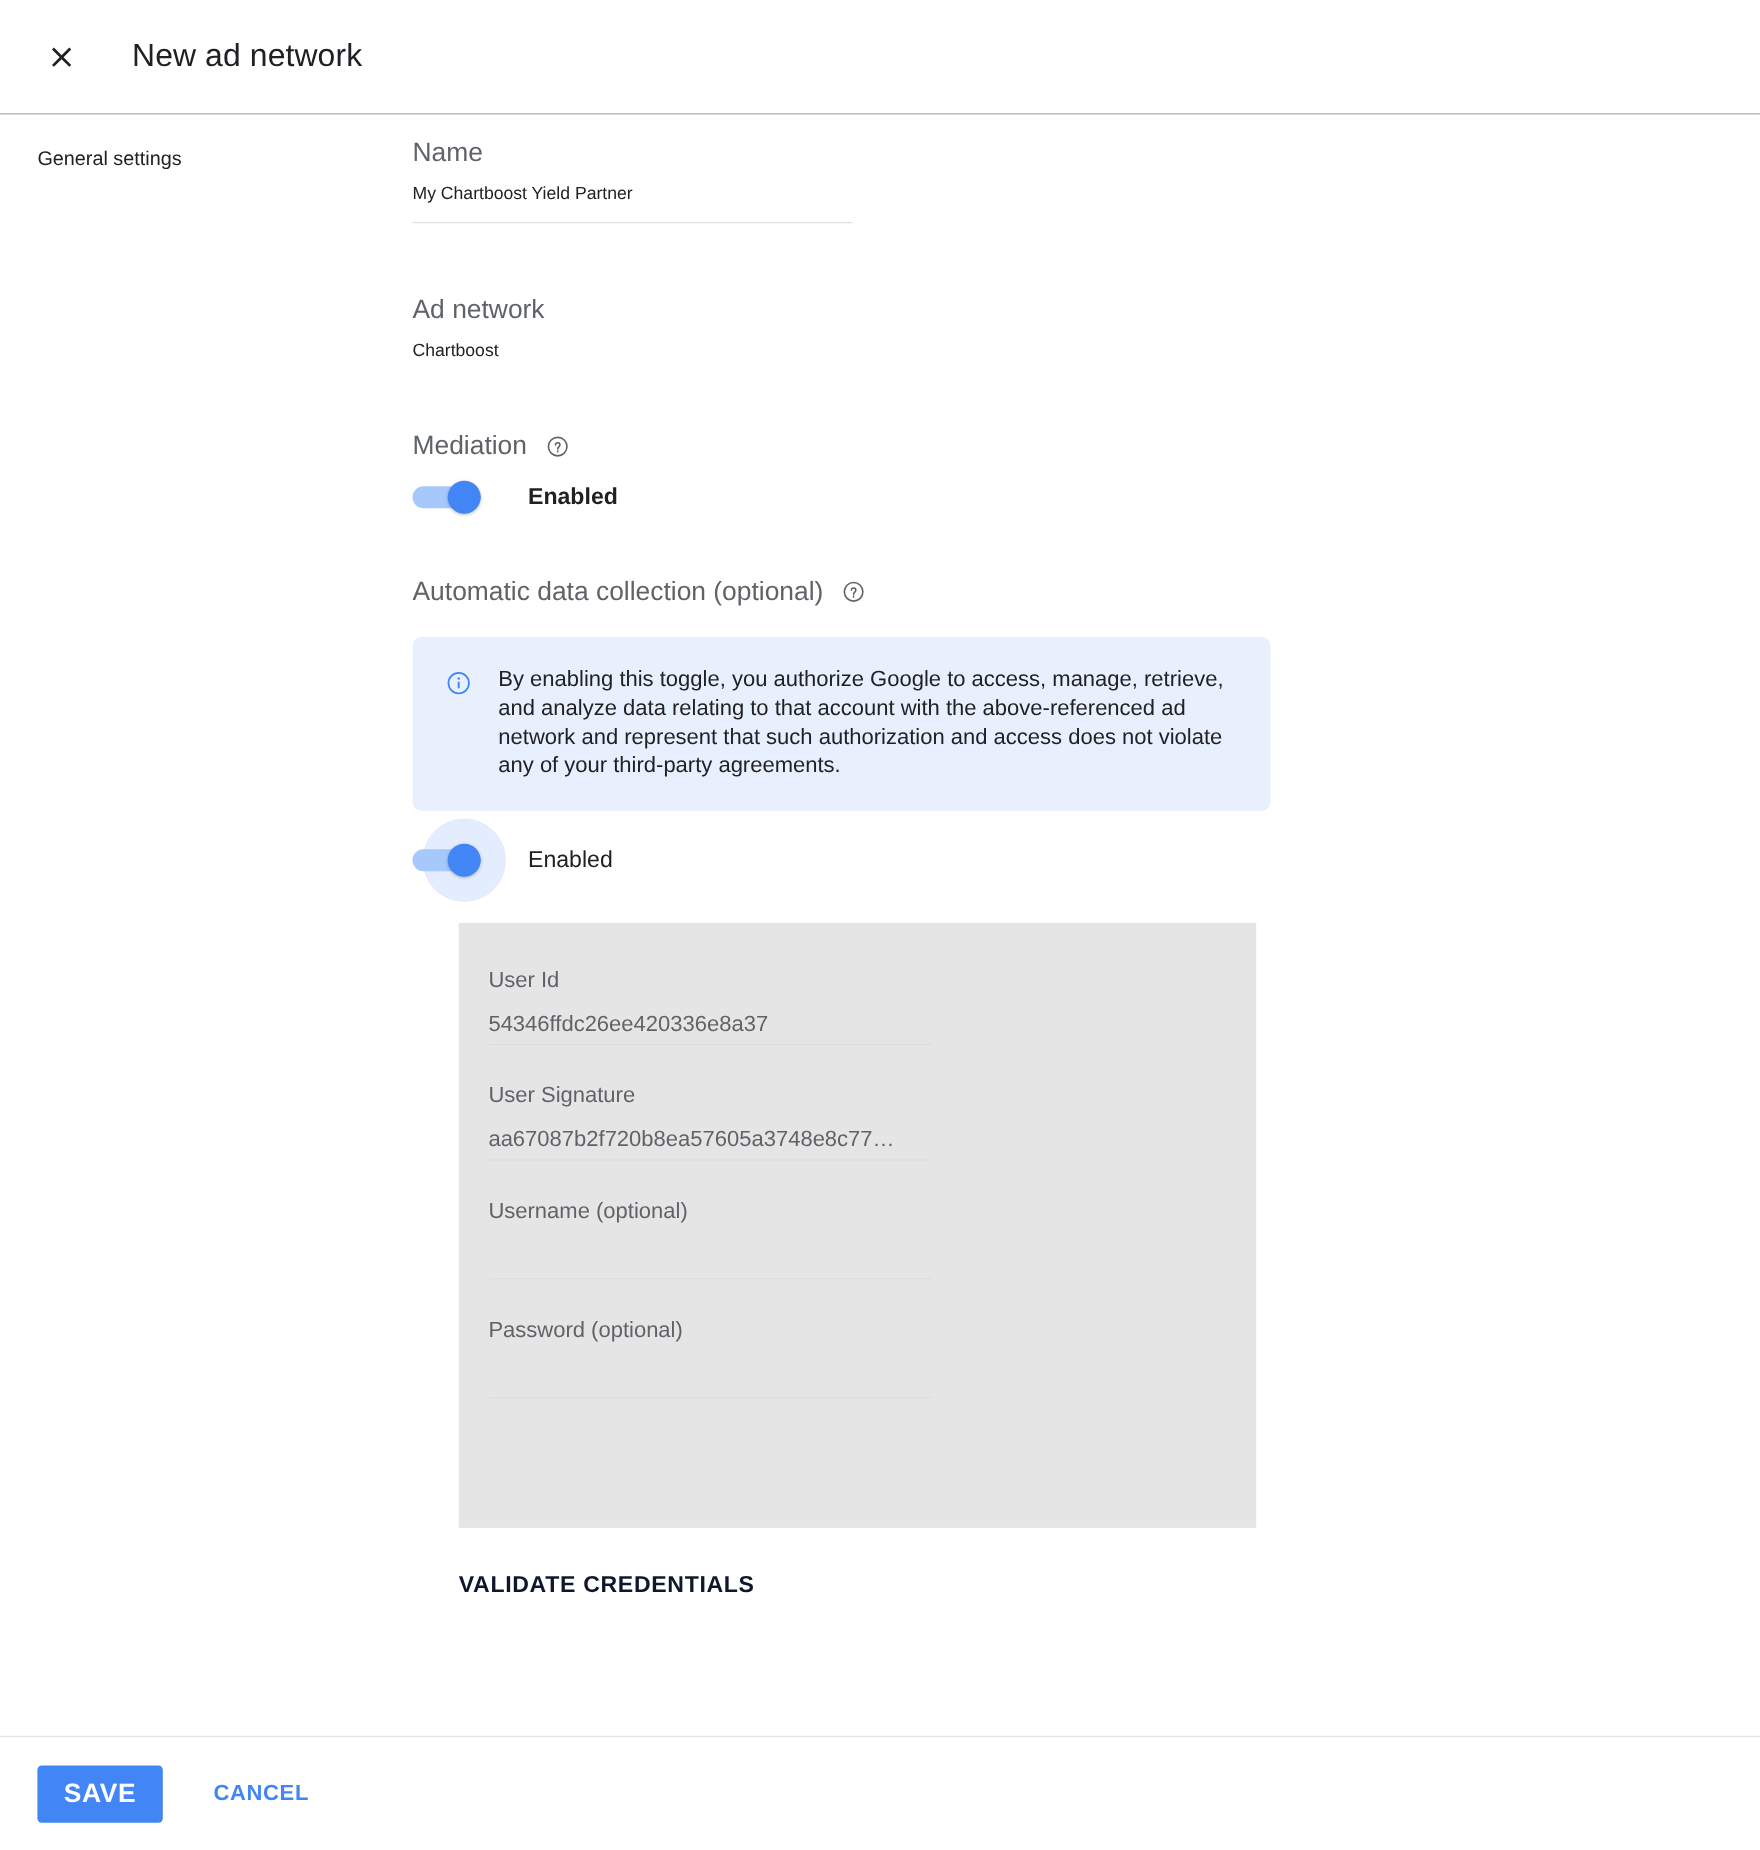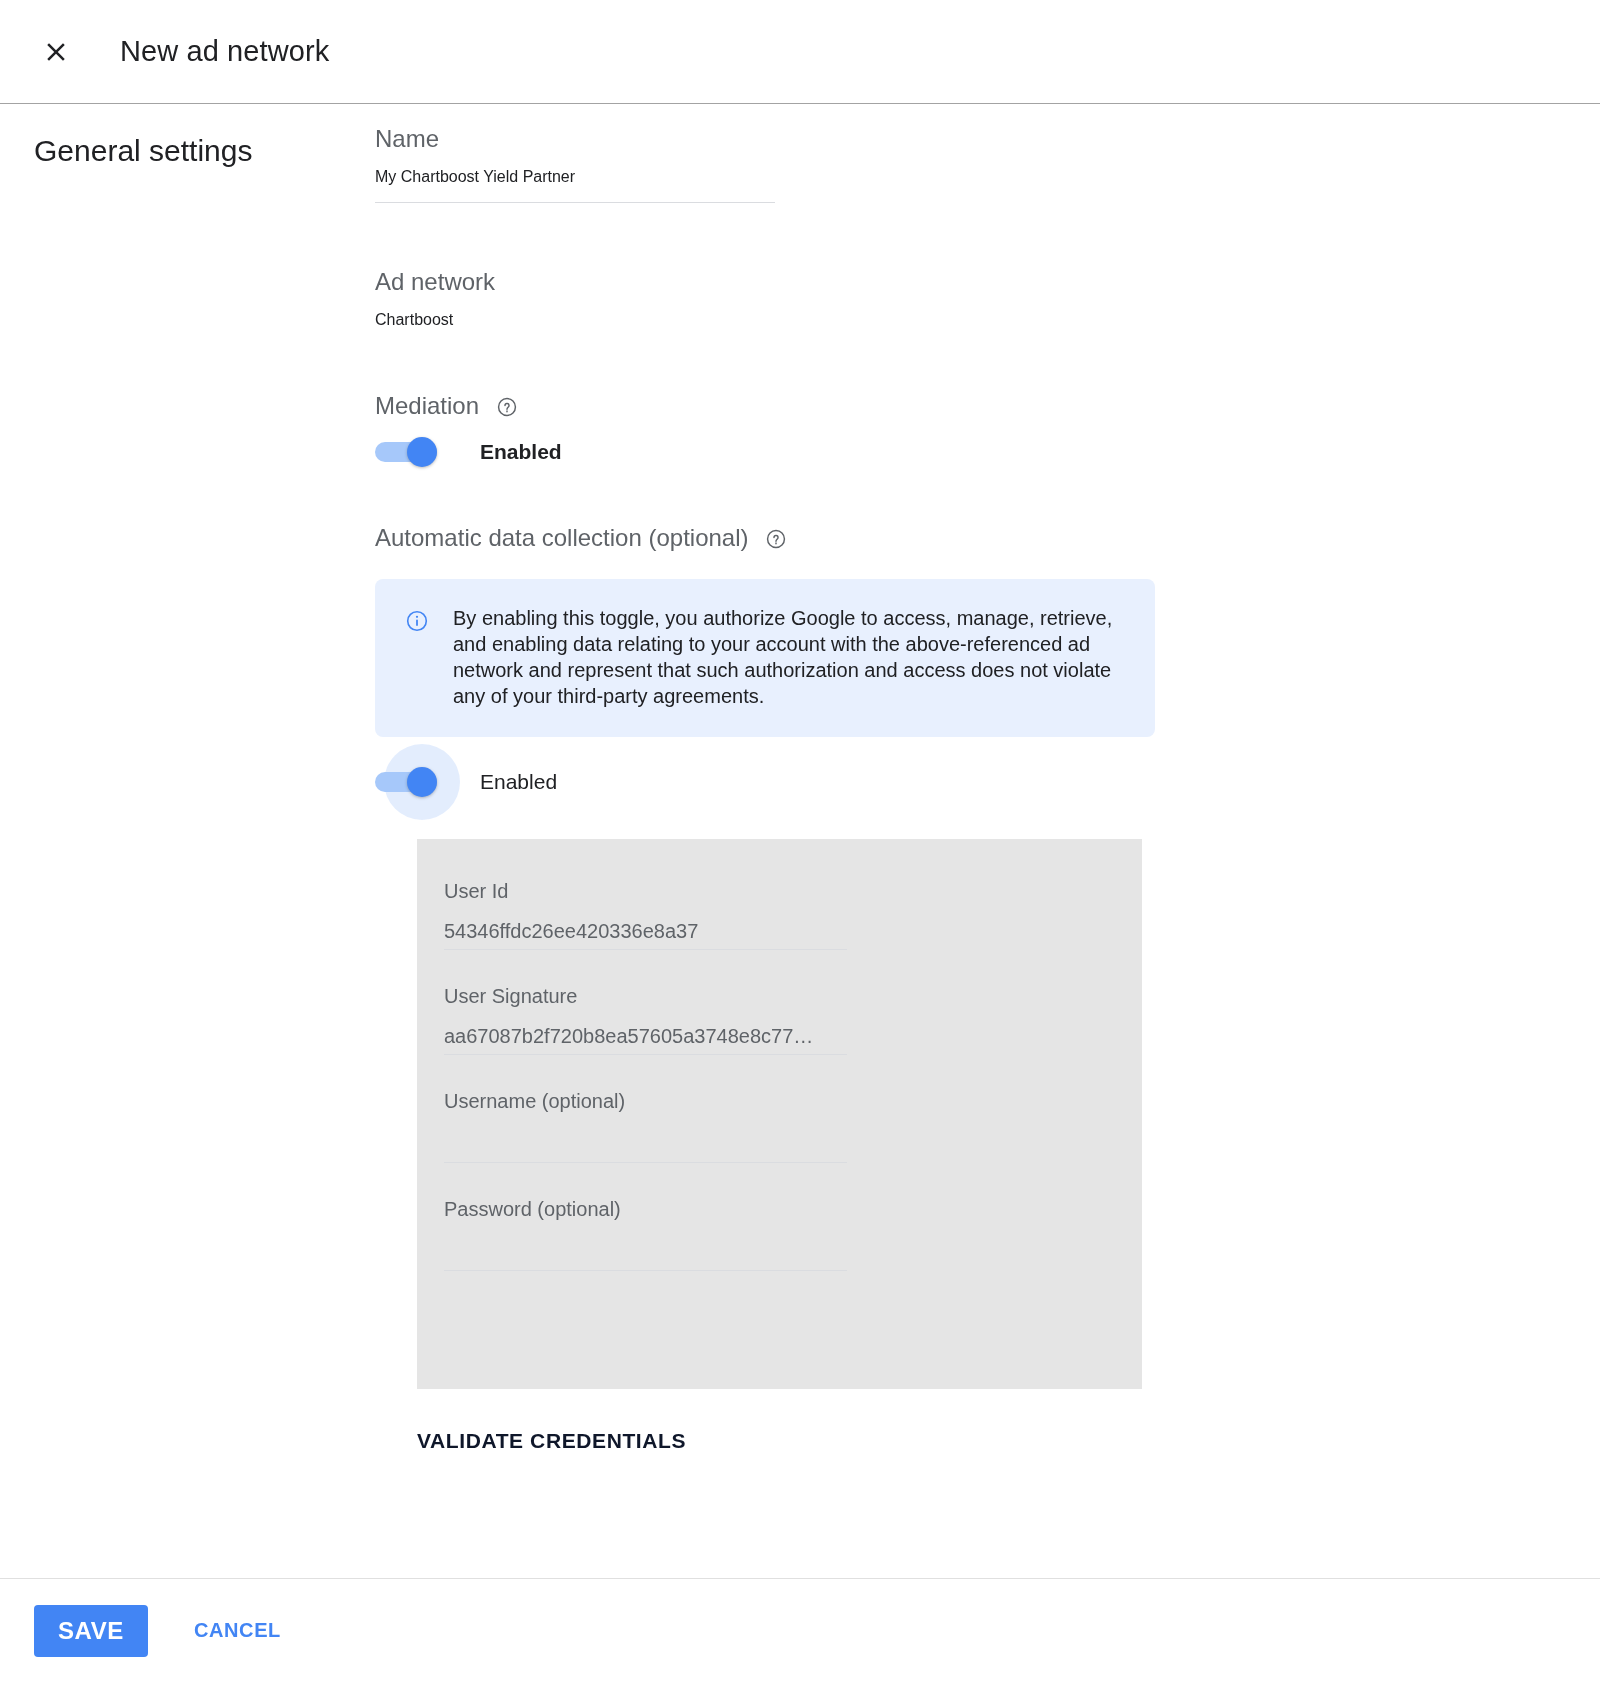"General settings" .section-label { font-size: 30px -> 18px }
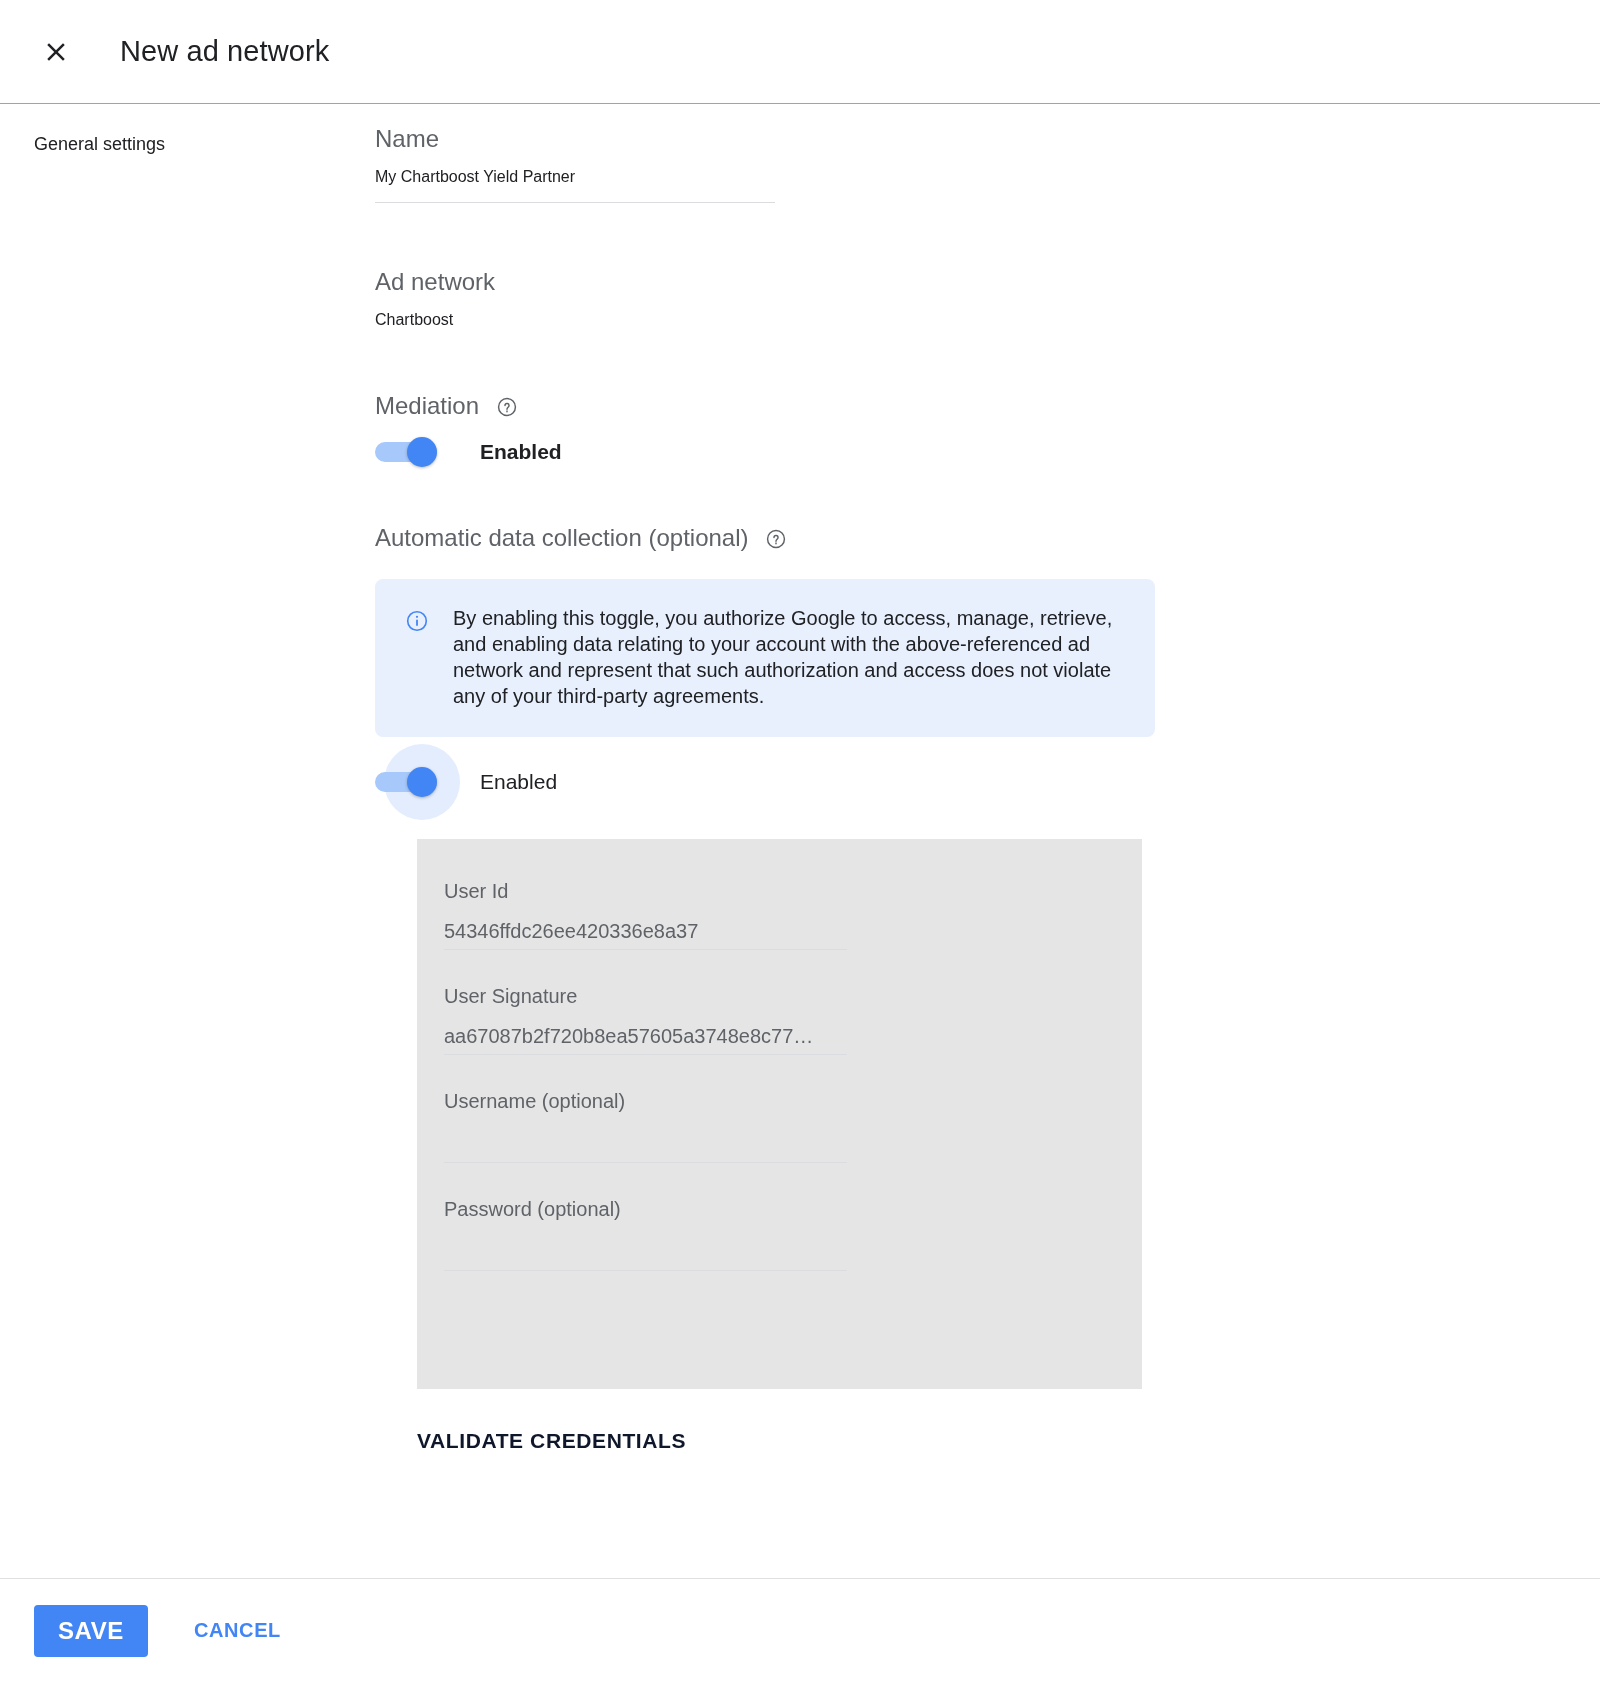"By enabling this toggle, you" p { text: enabling data relating to your -> analyze data relating to that }
